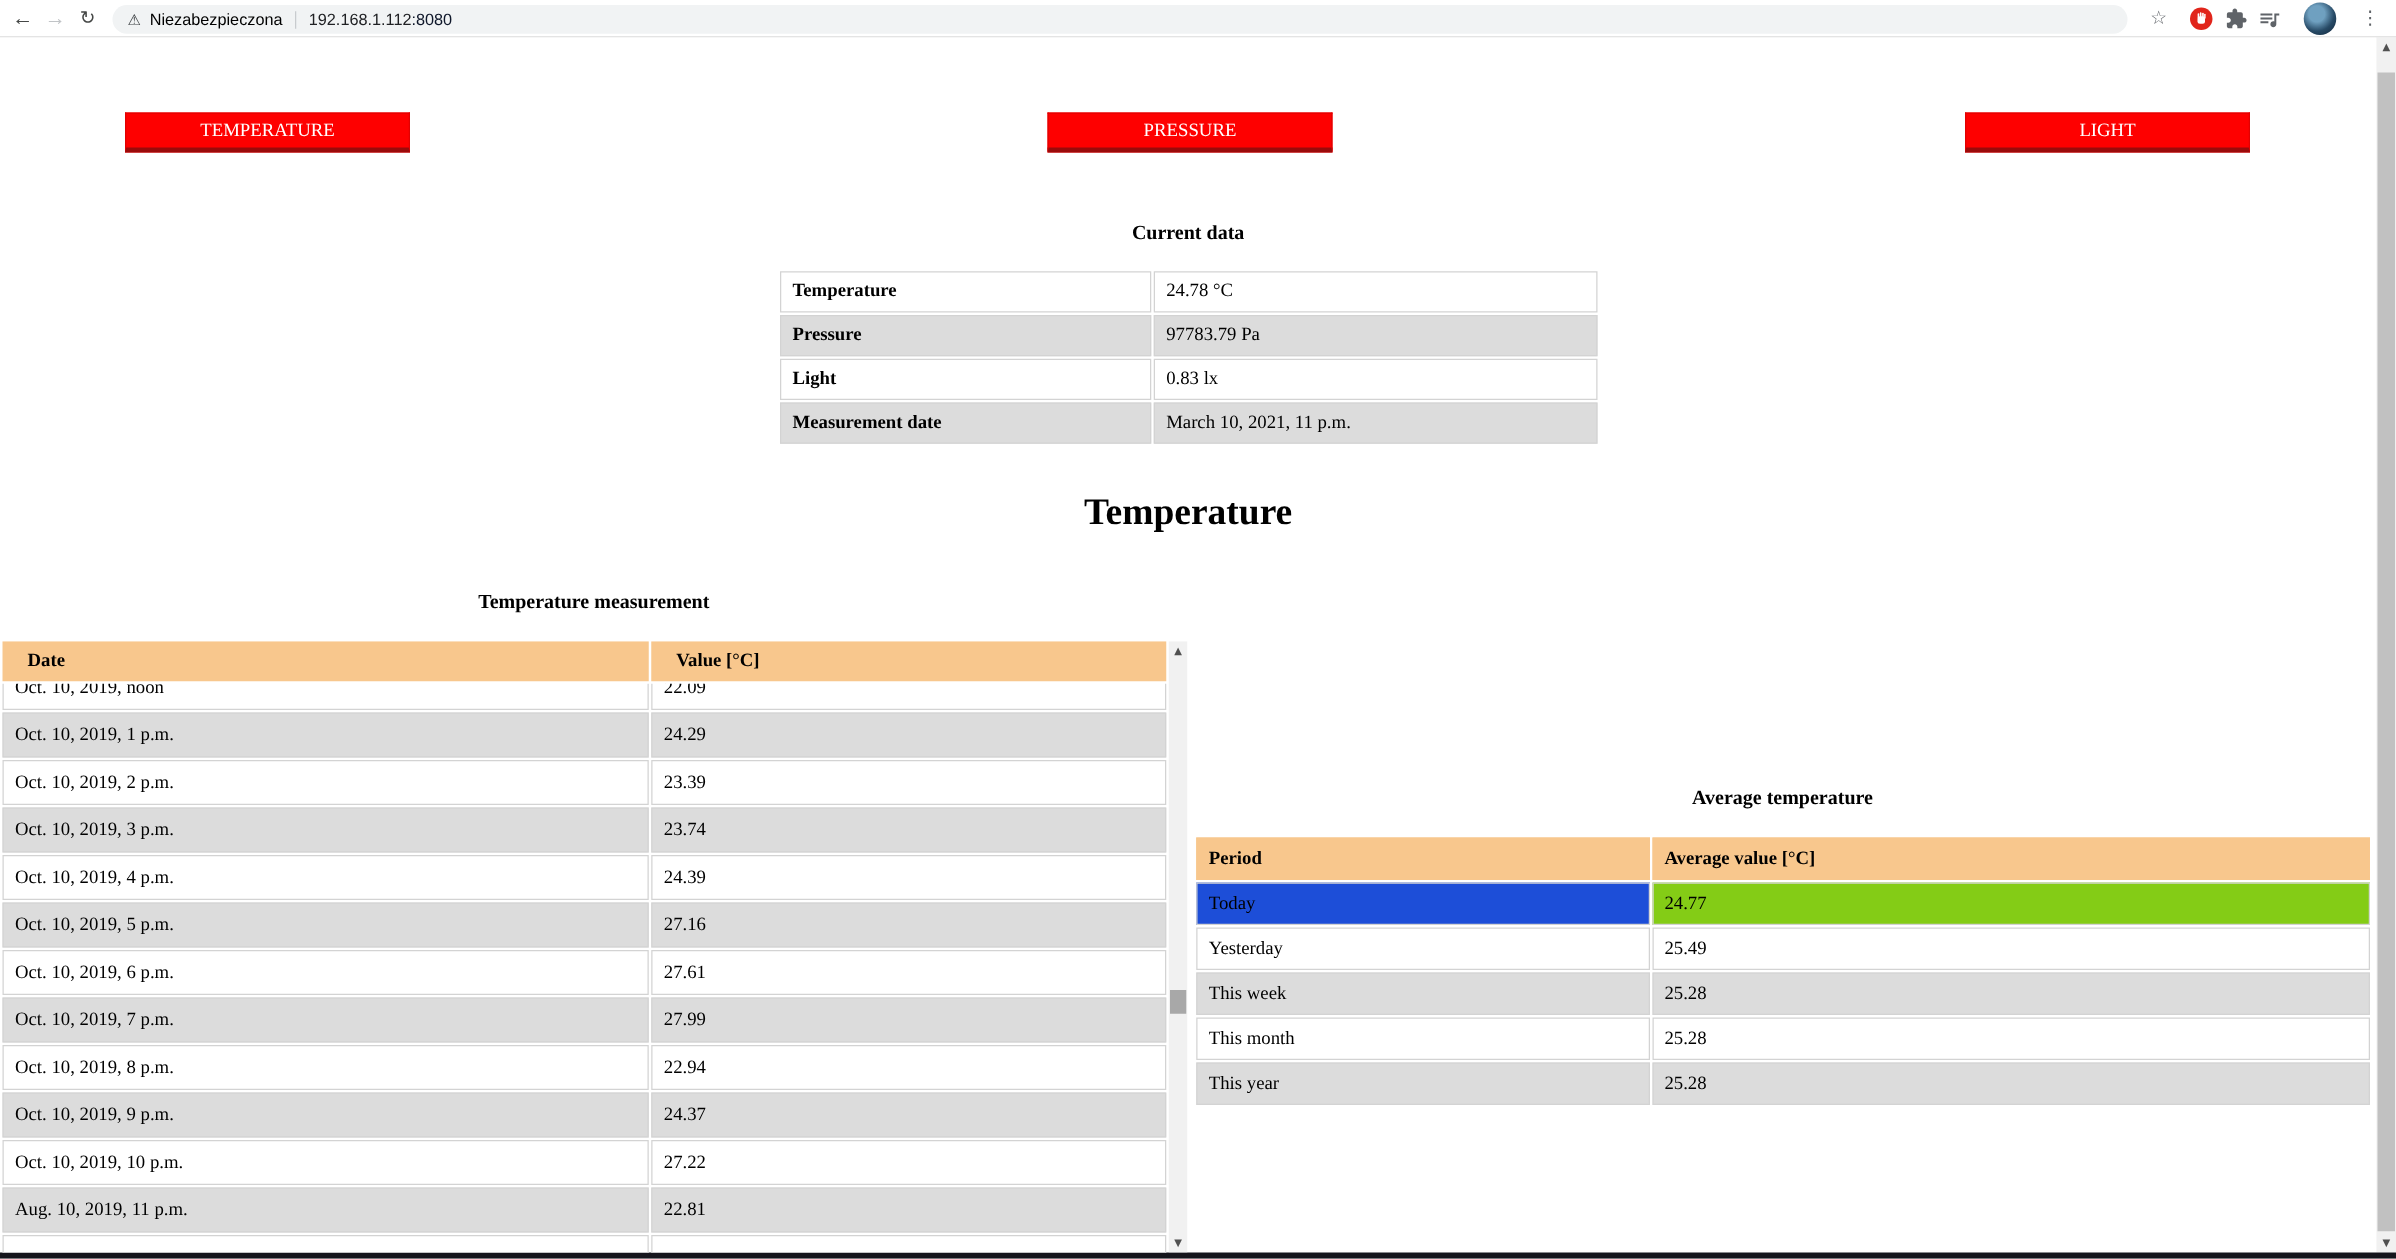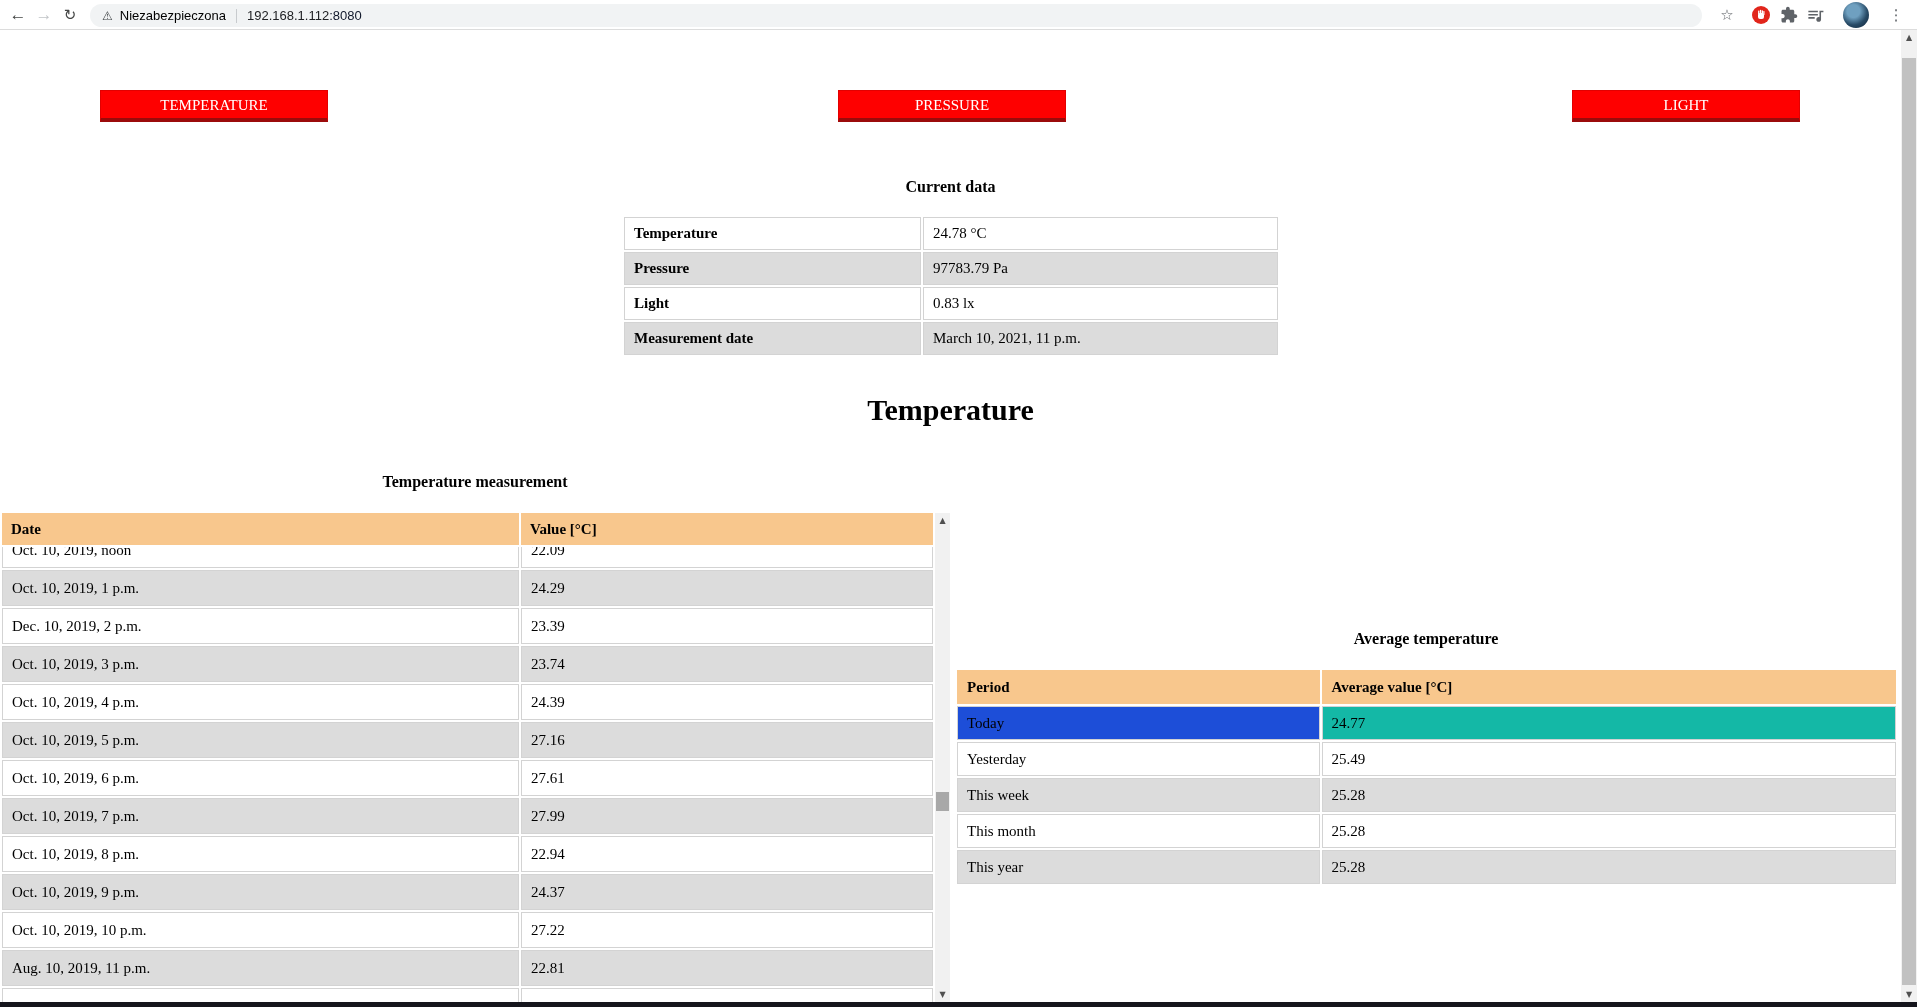"Date" .meas-head .hc { padding-left: 9px -> 20px }
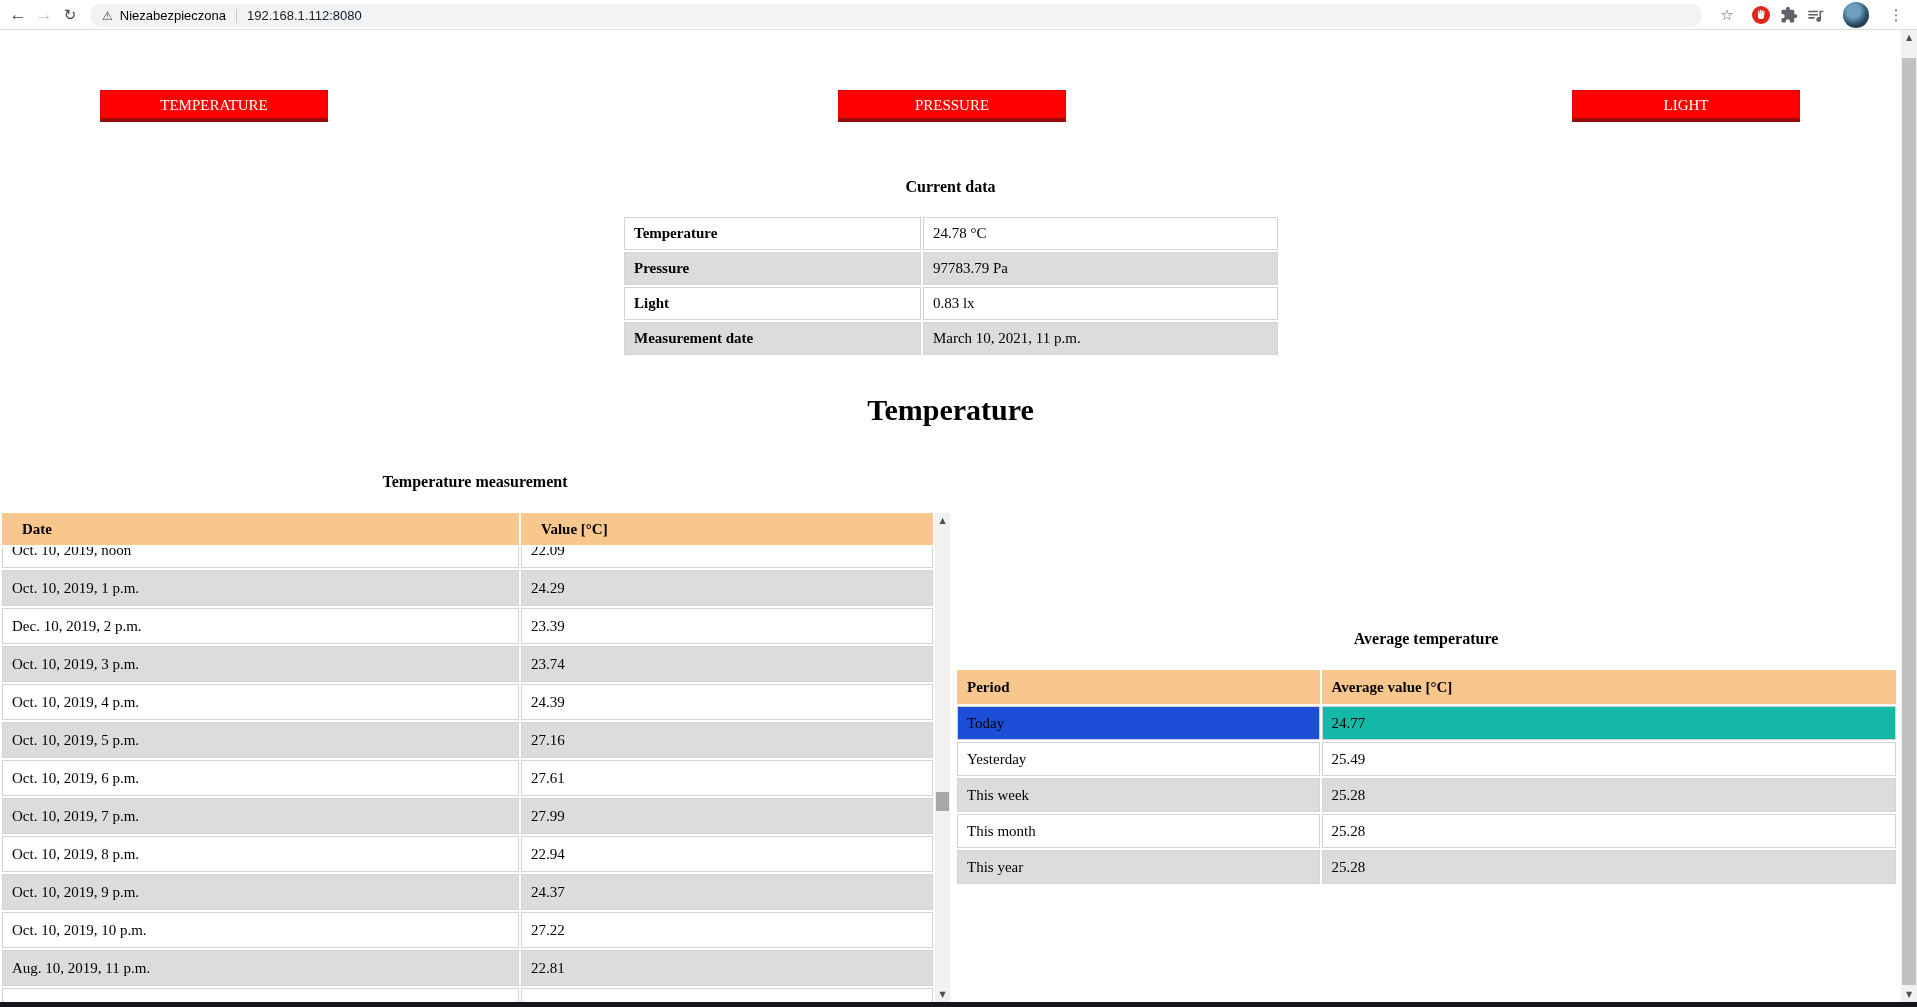"Dec. 10, 2019, 2 p.m." td.c1 { text: Dec -> Oct }
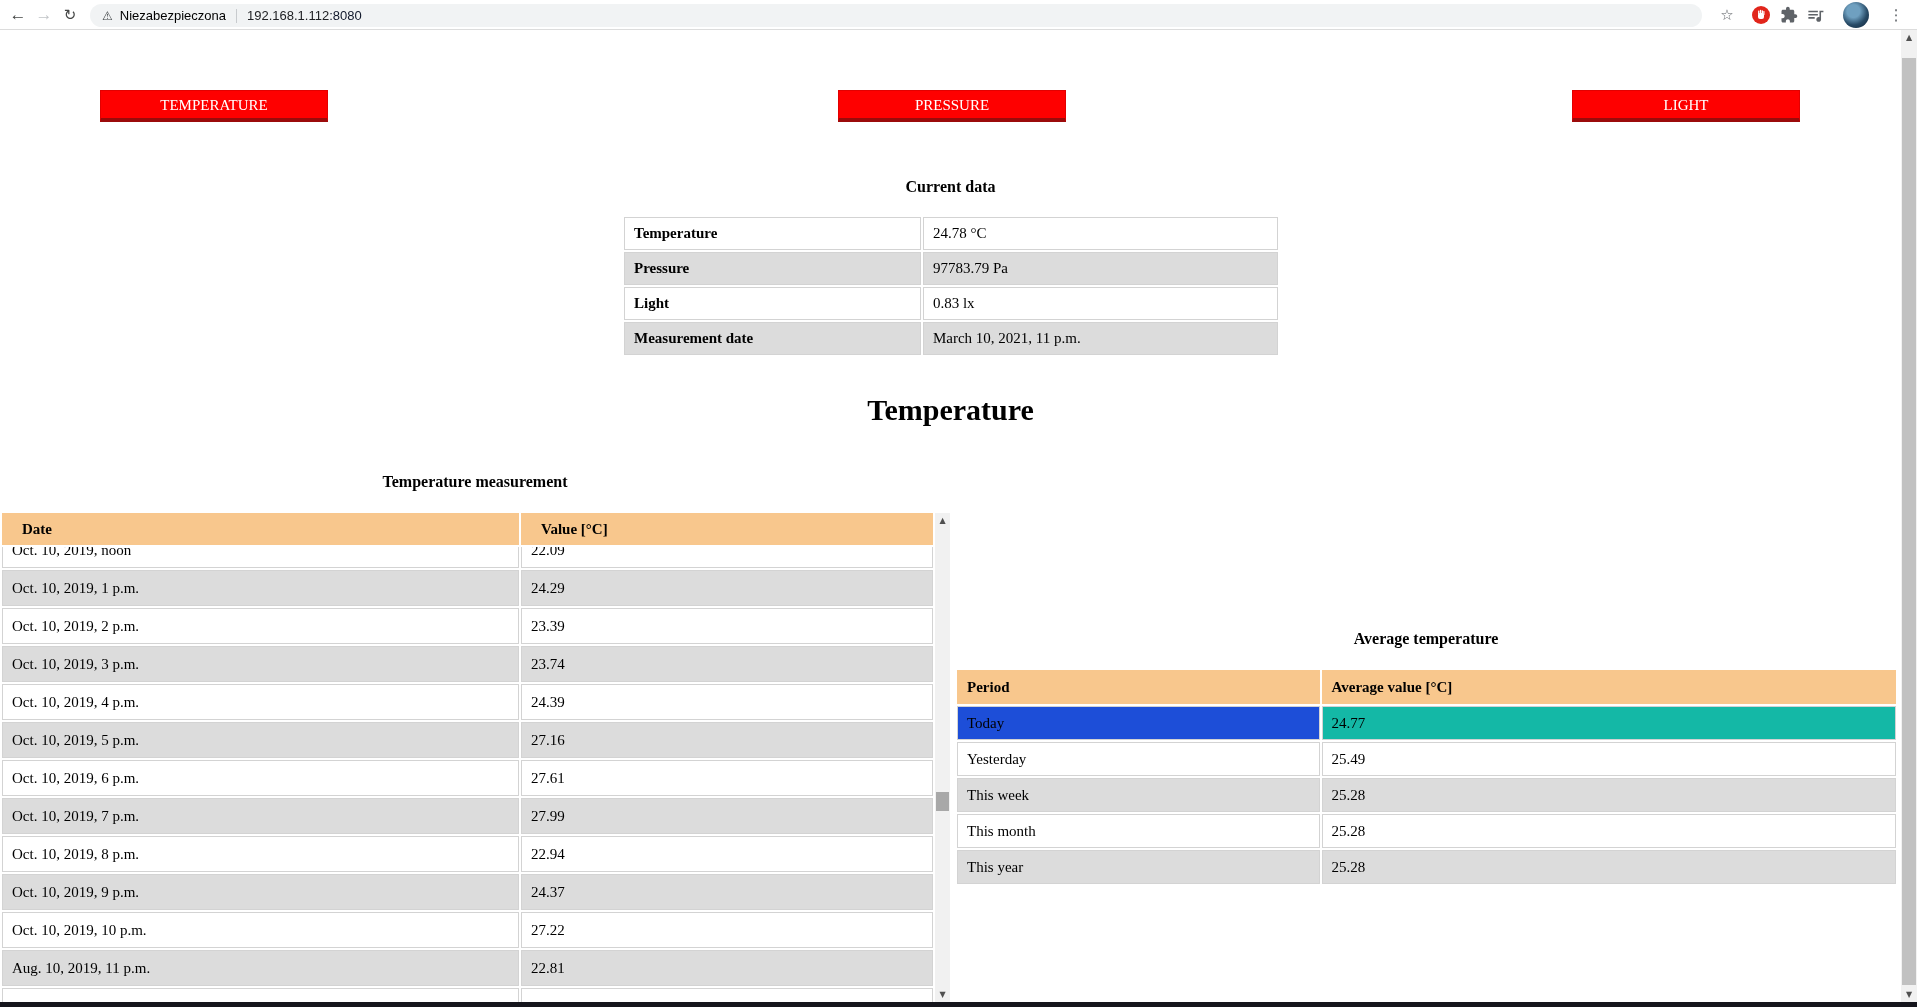"24.77" td.c2 { background: #14b8a6 -> #84cc16 }
